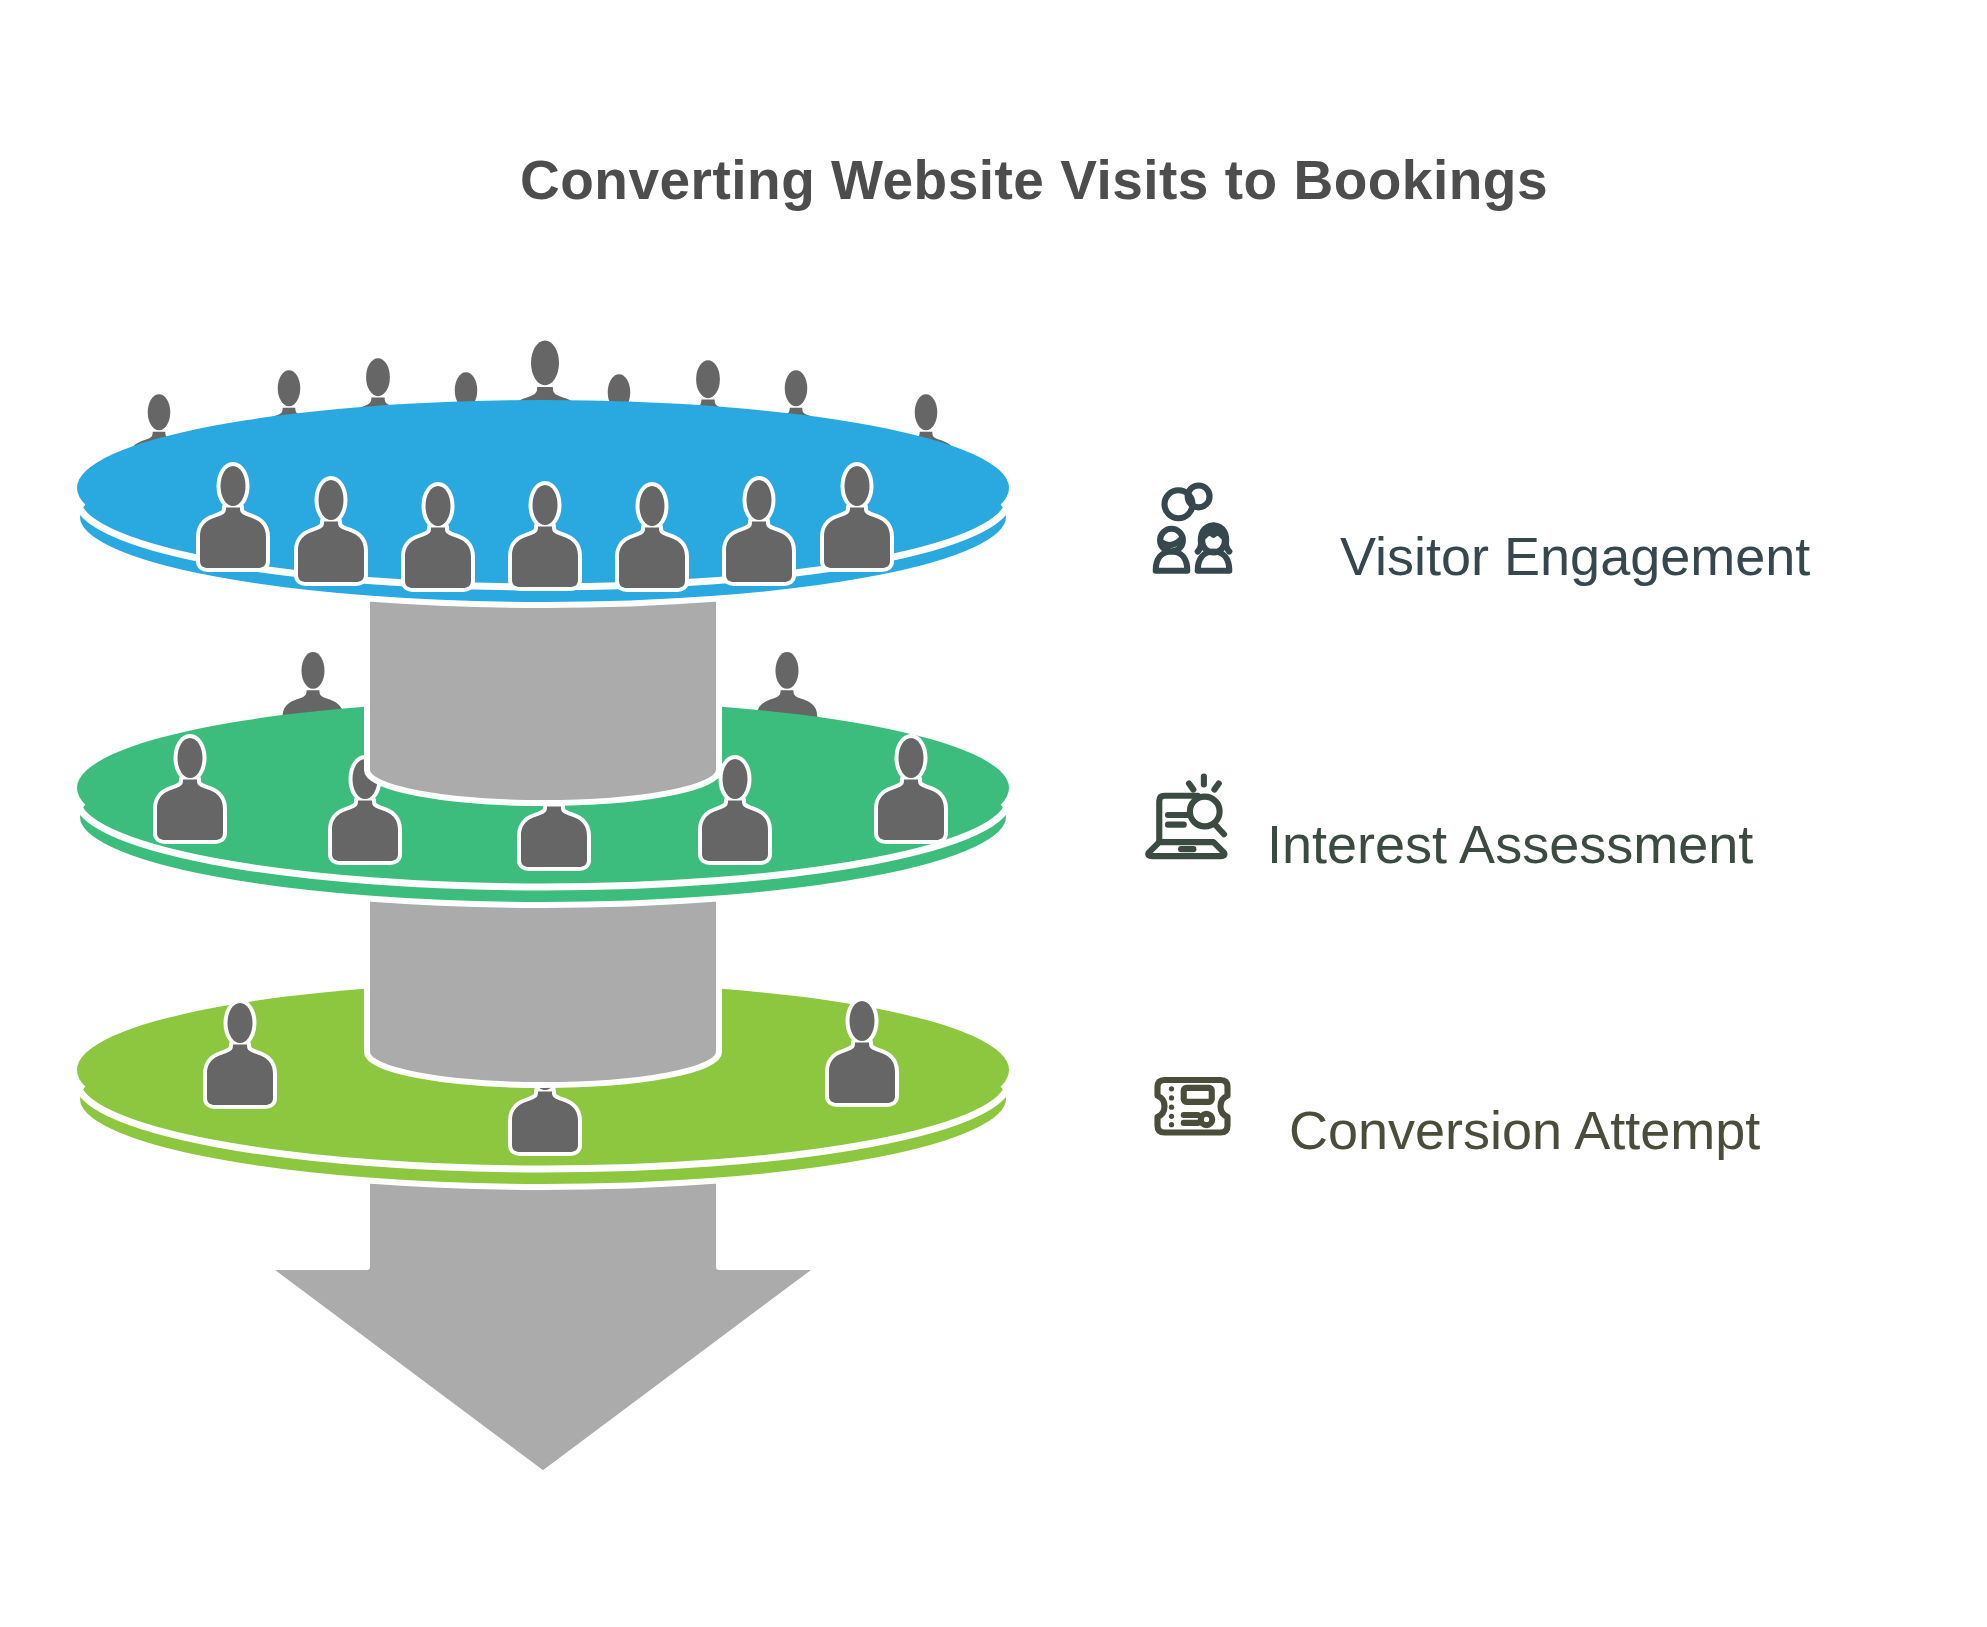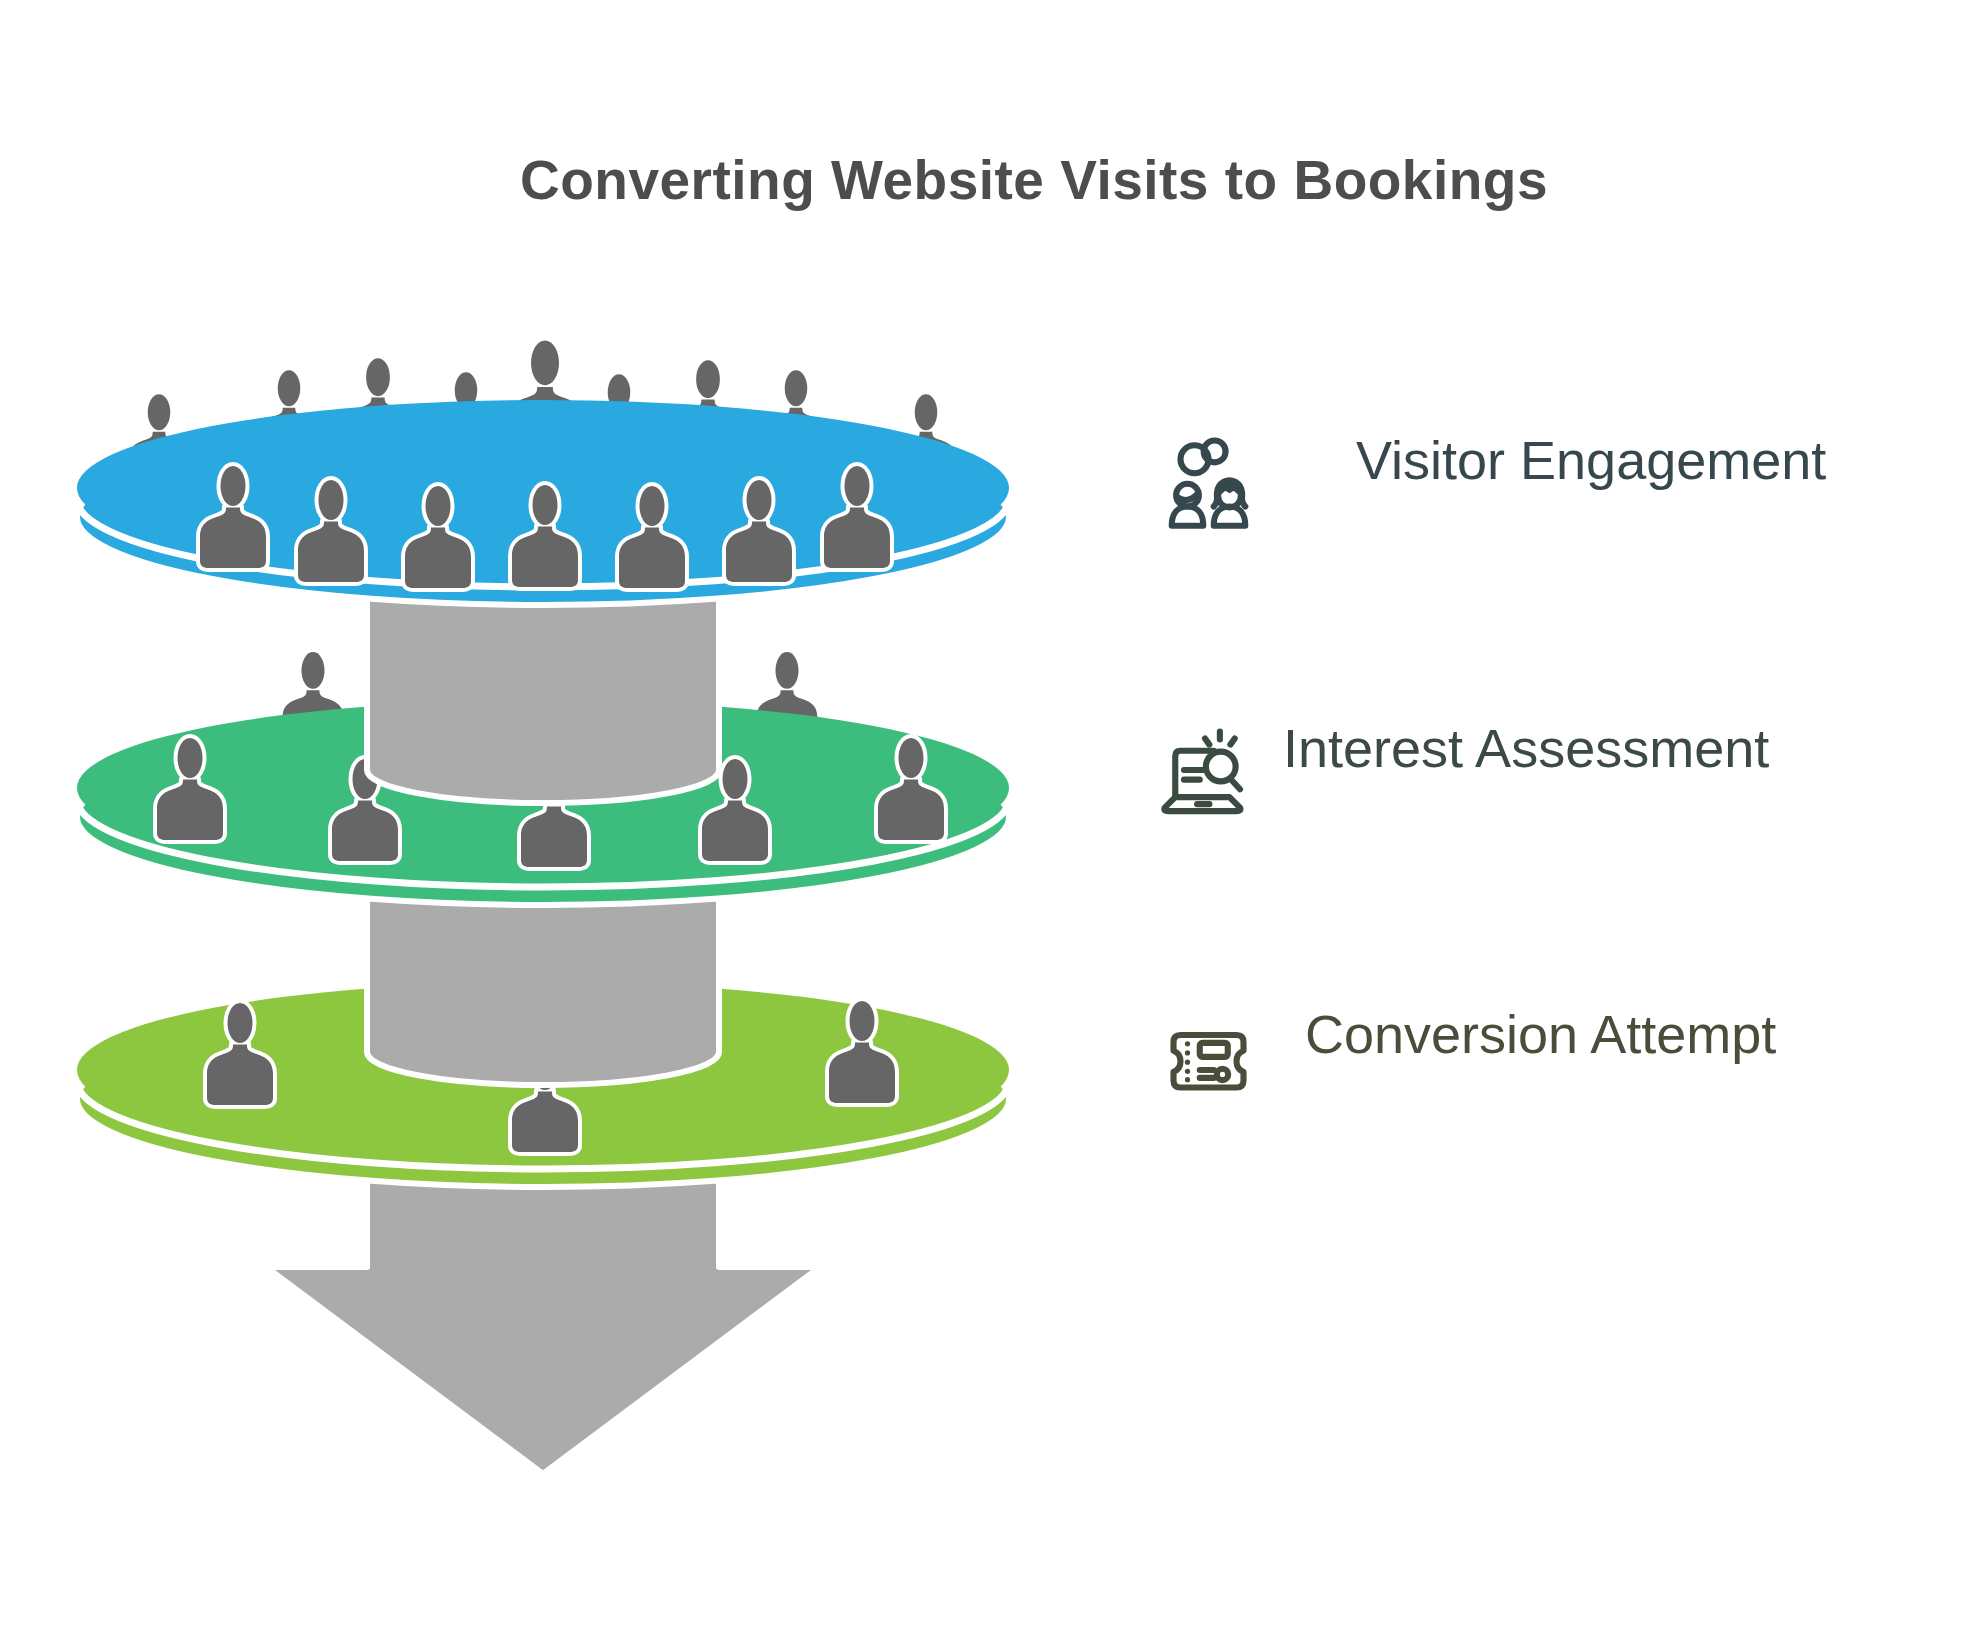"Visitor Engagement" .legend-item { align-items: flex-start -> flex-end; left: 16px -> 0 }
